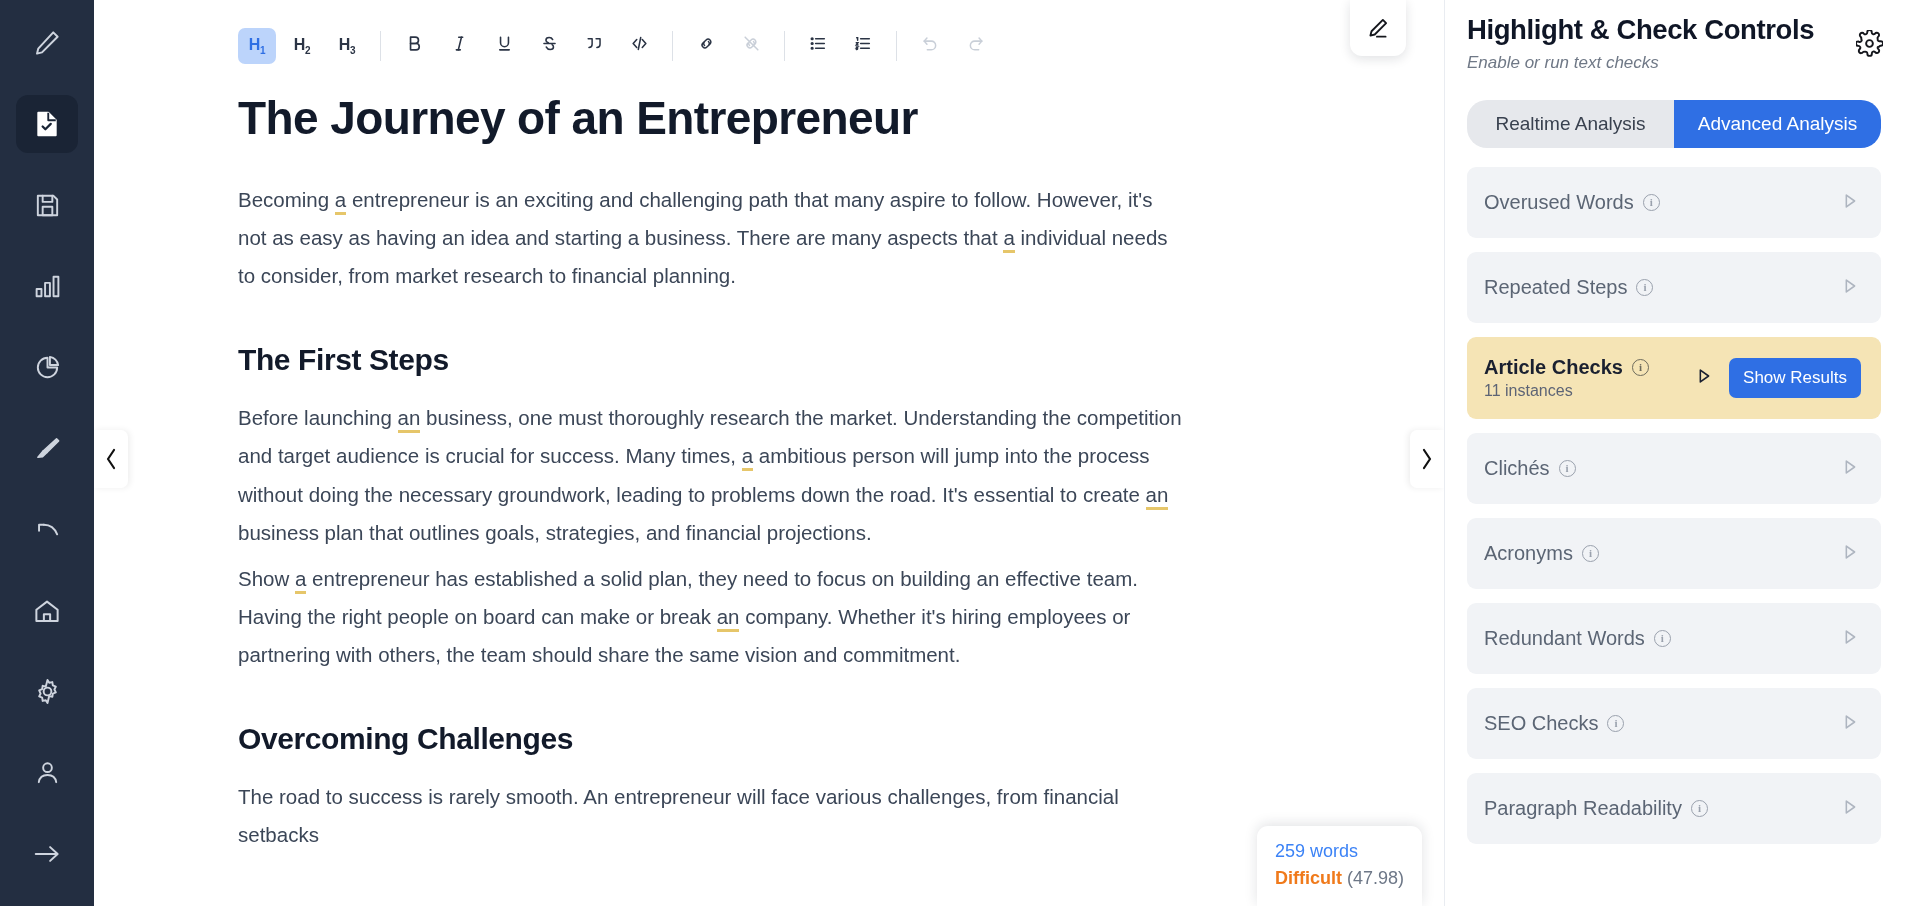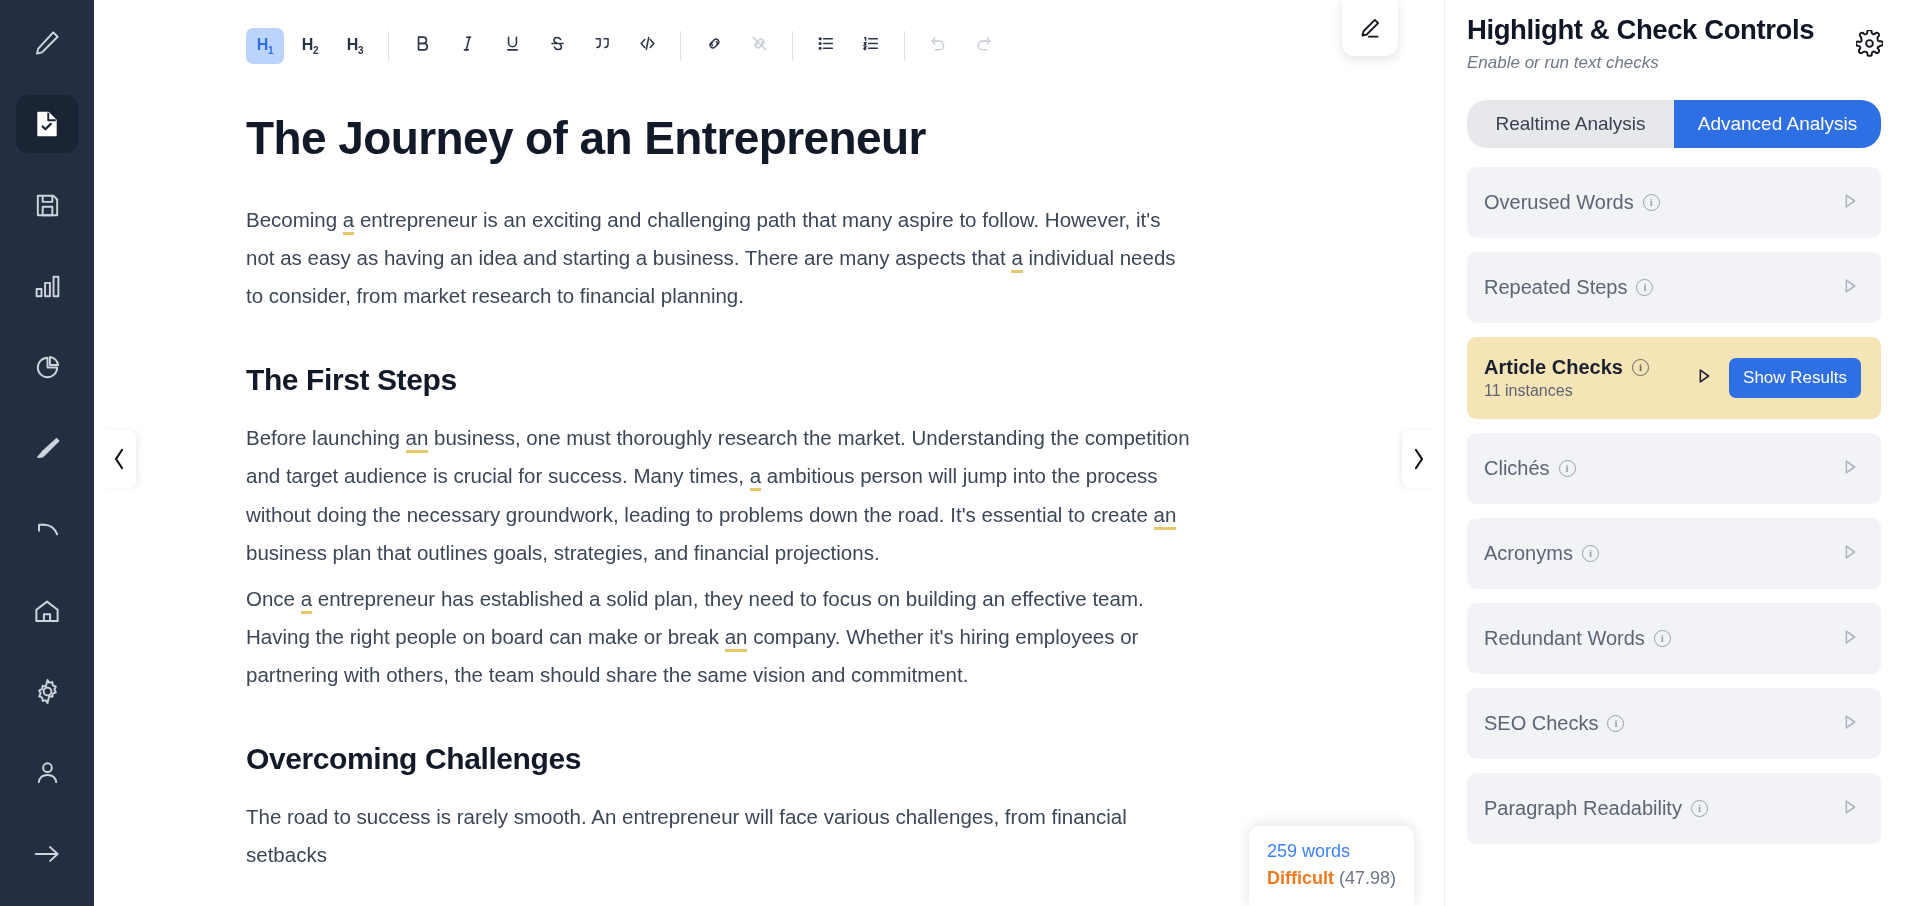"H1" .app { gap: 8px -> none }
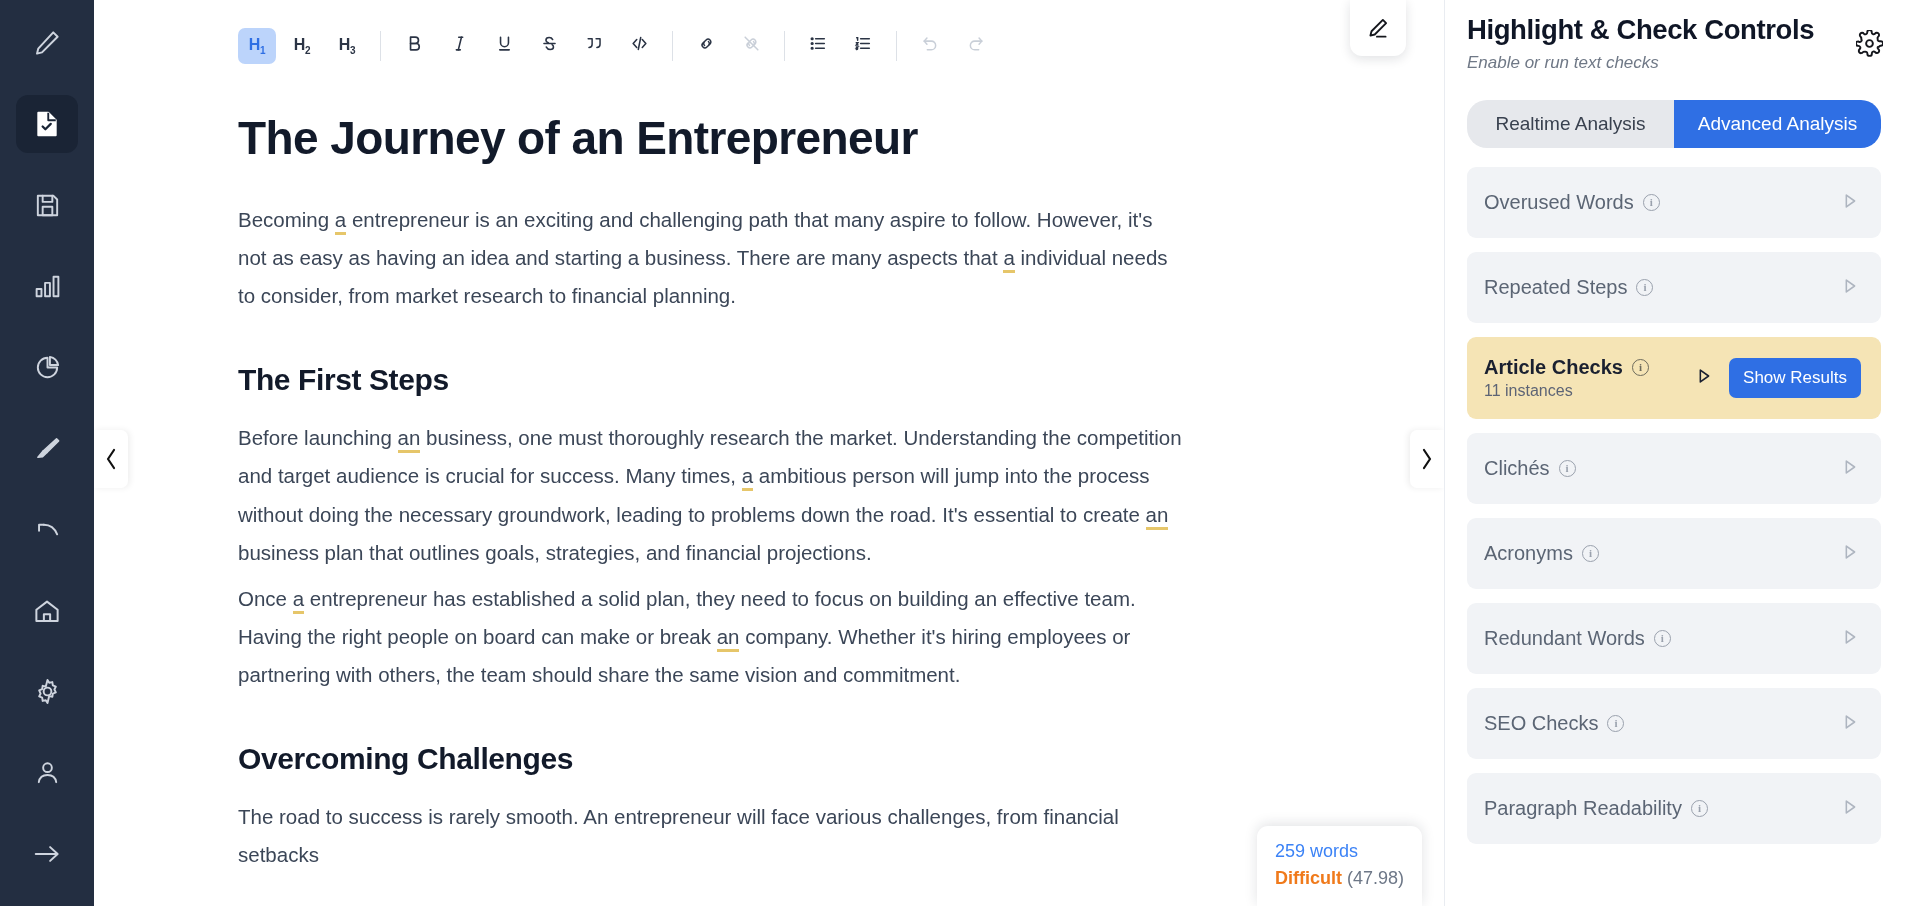"The Journey of an Entrepreneur" .doc { margin-top: 20px -> none }
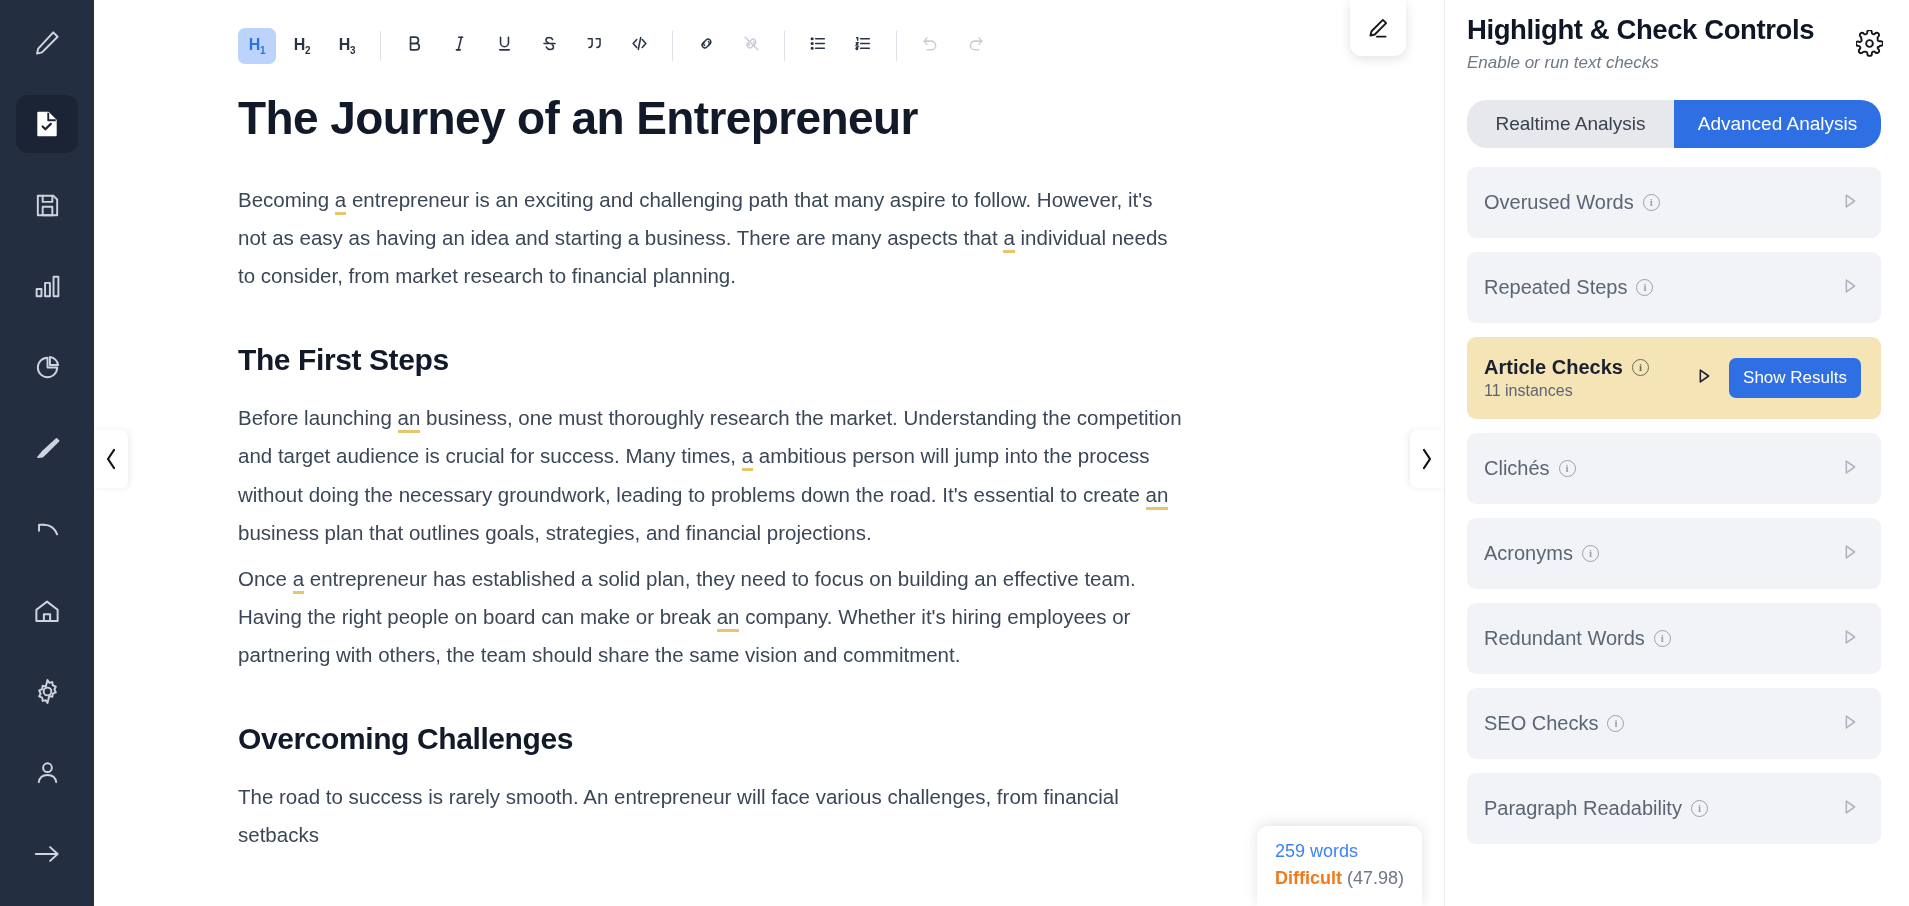"Once" span { text: Once -> Show }
